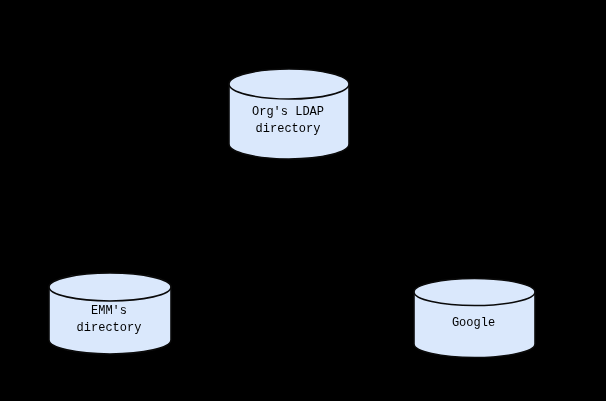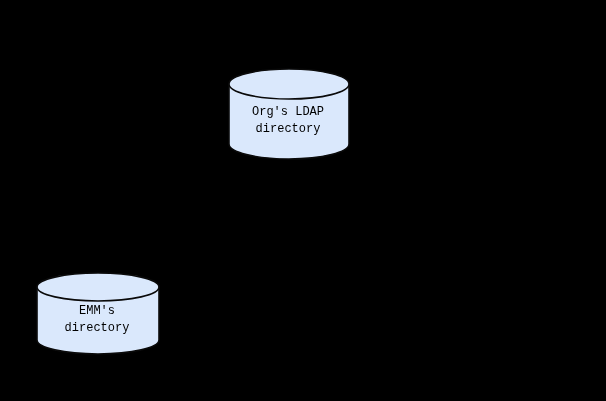"EMM's" div.db-node { left: 36px -> 48px }
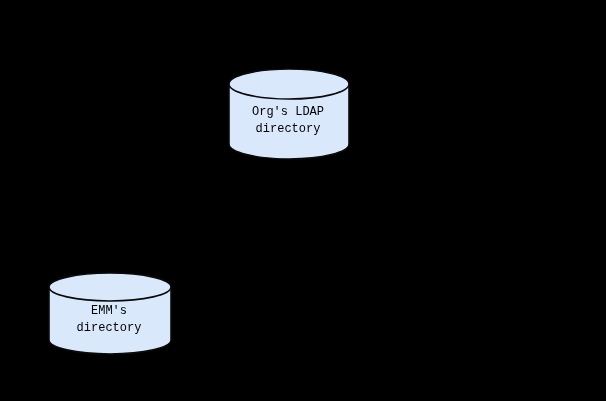"Google" div.db-node { html: none -> <div> <svg> <path></path> <ellipse></ellipse> </svg> <div> <span>Google</span> </div> </div> }
